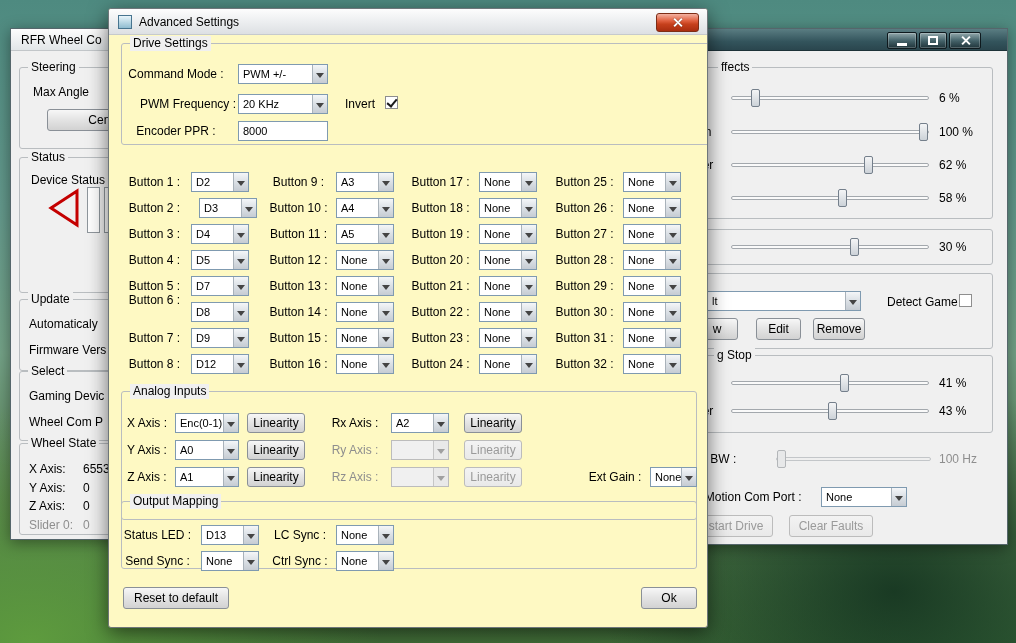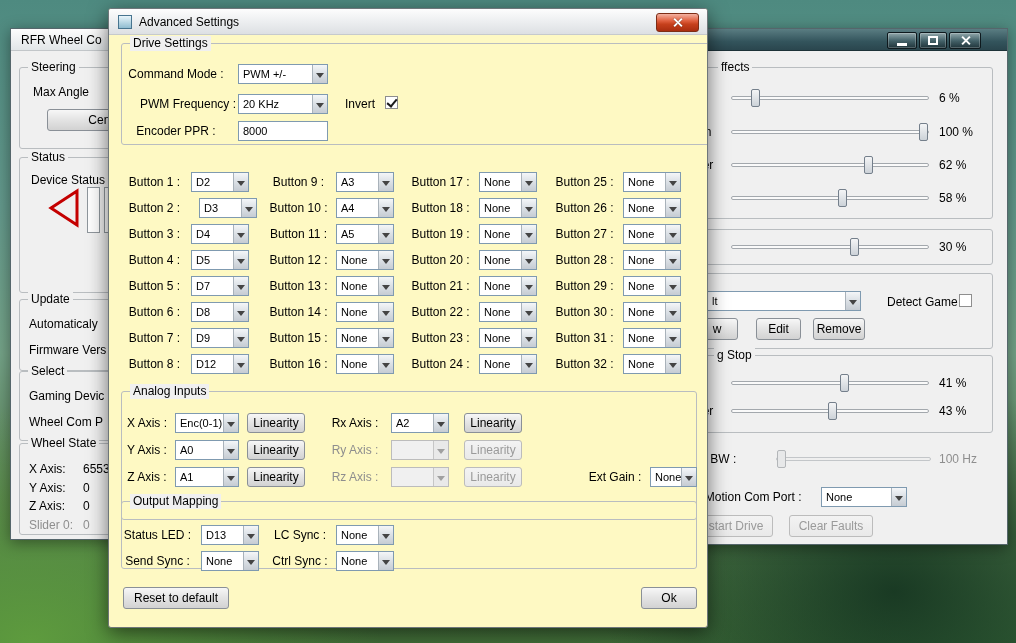"Button 6 :" span.lbl { top: 296px -> 284px }
